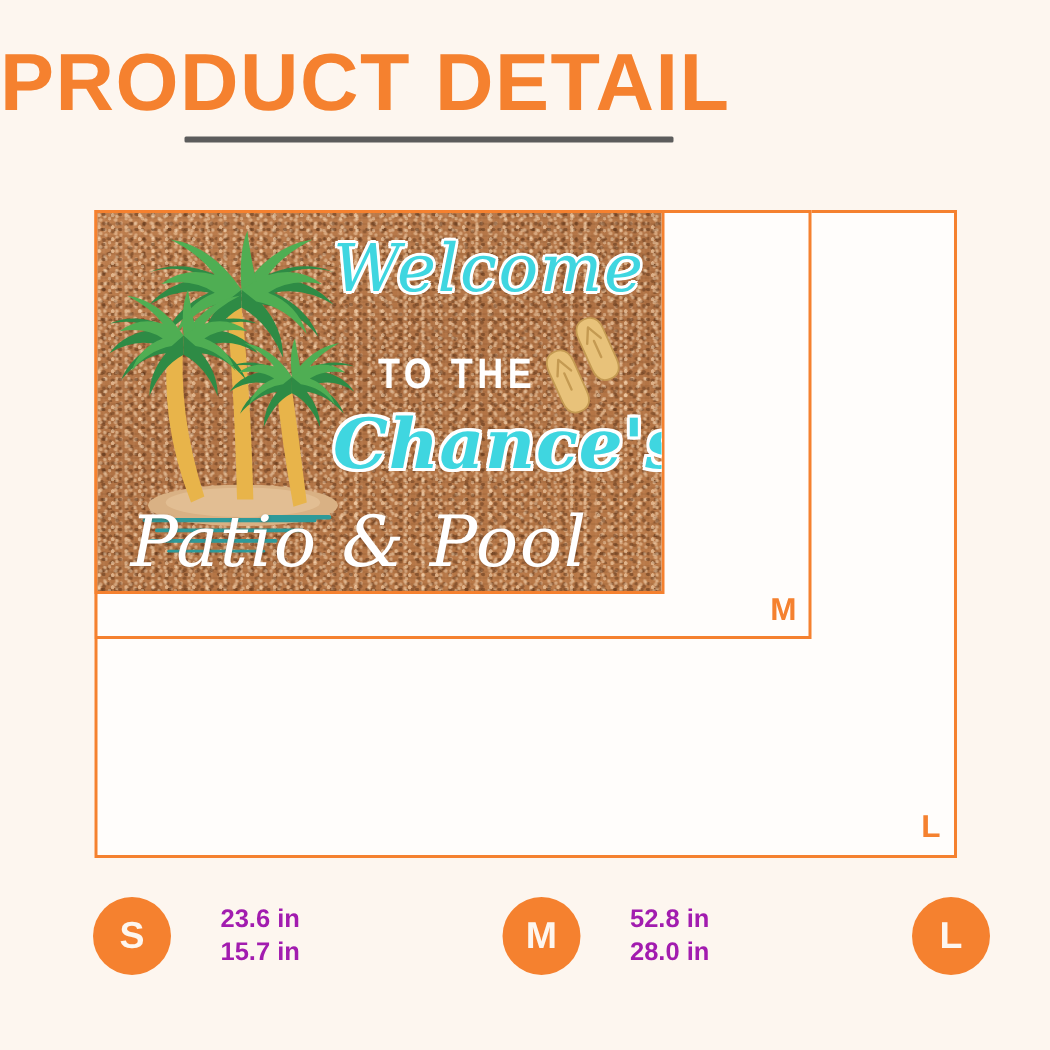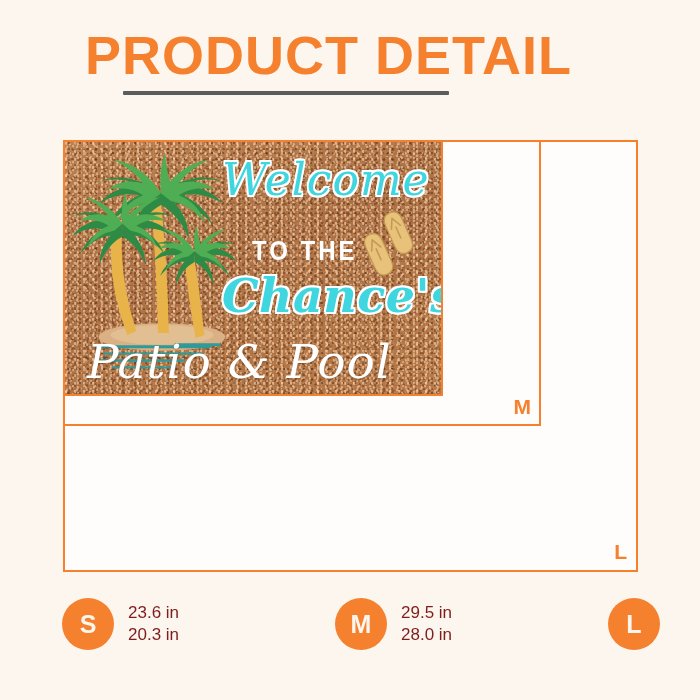"PRODUCT DETAIL" #header { text-align: right -> left }
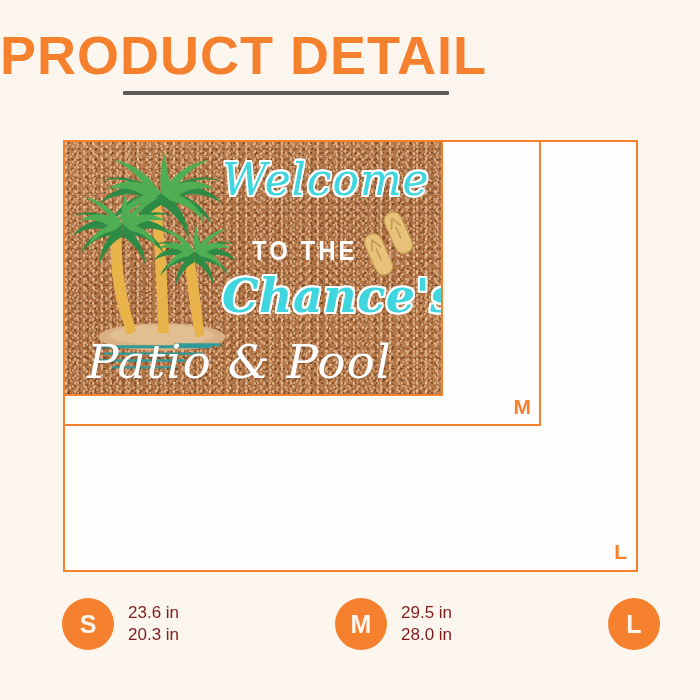"23.6 in" .legend-dims { color: #7f1d1d -> #a21caf; font-weight: normal -> bold; margin-left: none -> 19px }
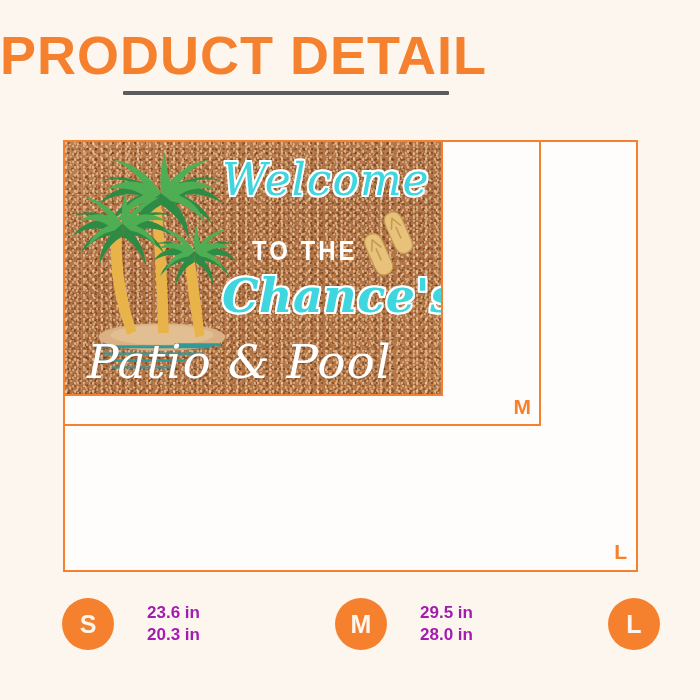"29.5 in" div { text: 29.5 -> 52.8 }
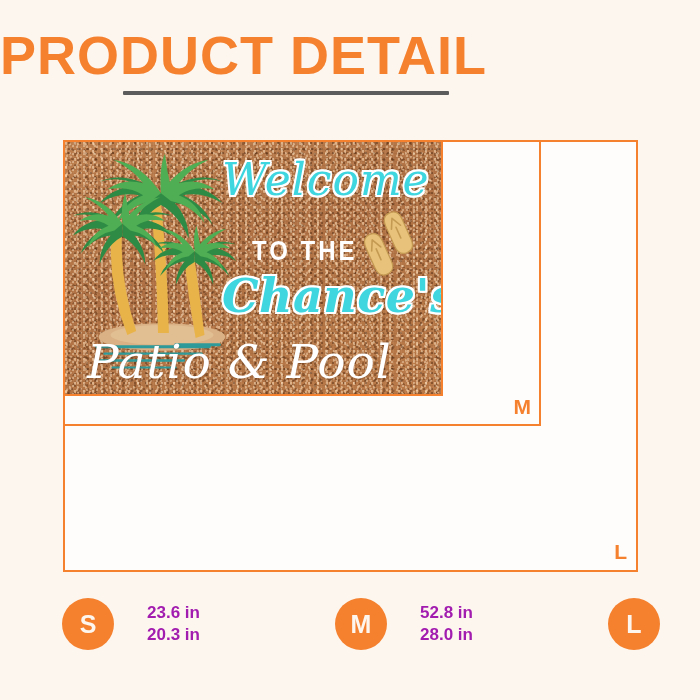"20.3 in" div { text: 20.3 -> 15.7 }
